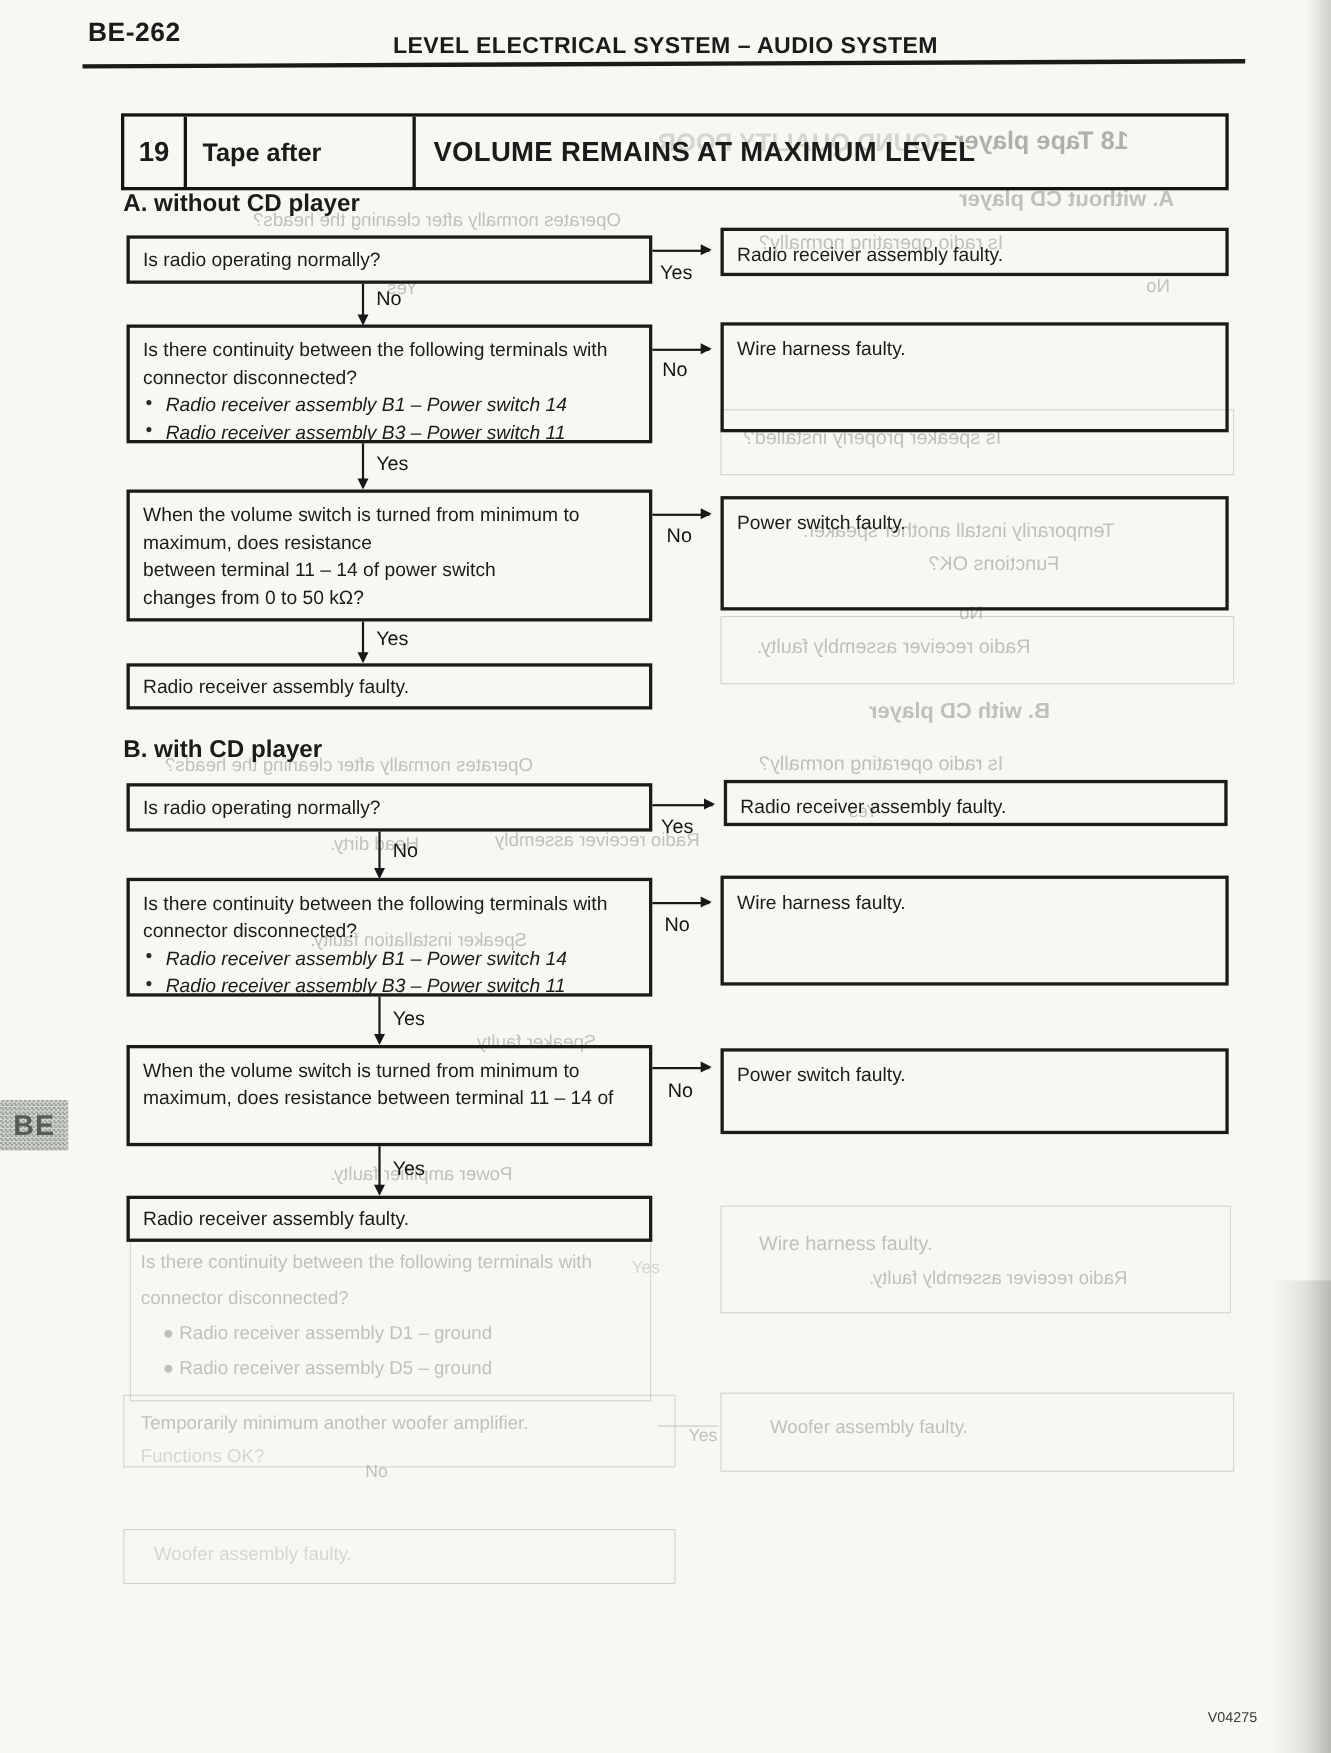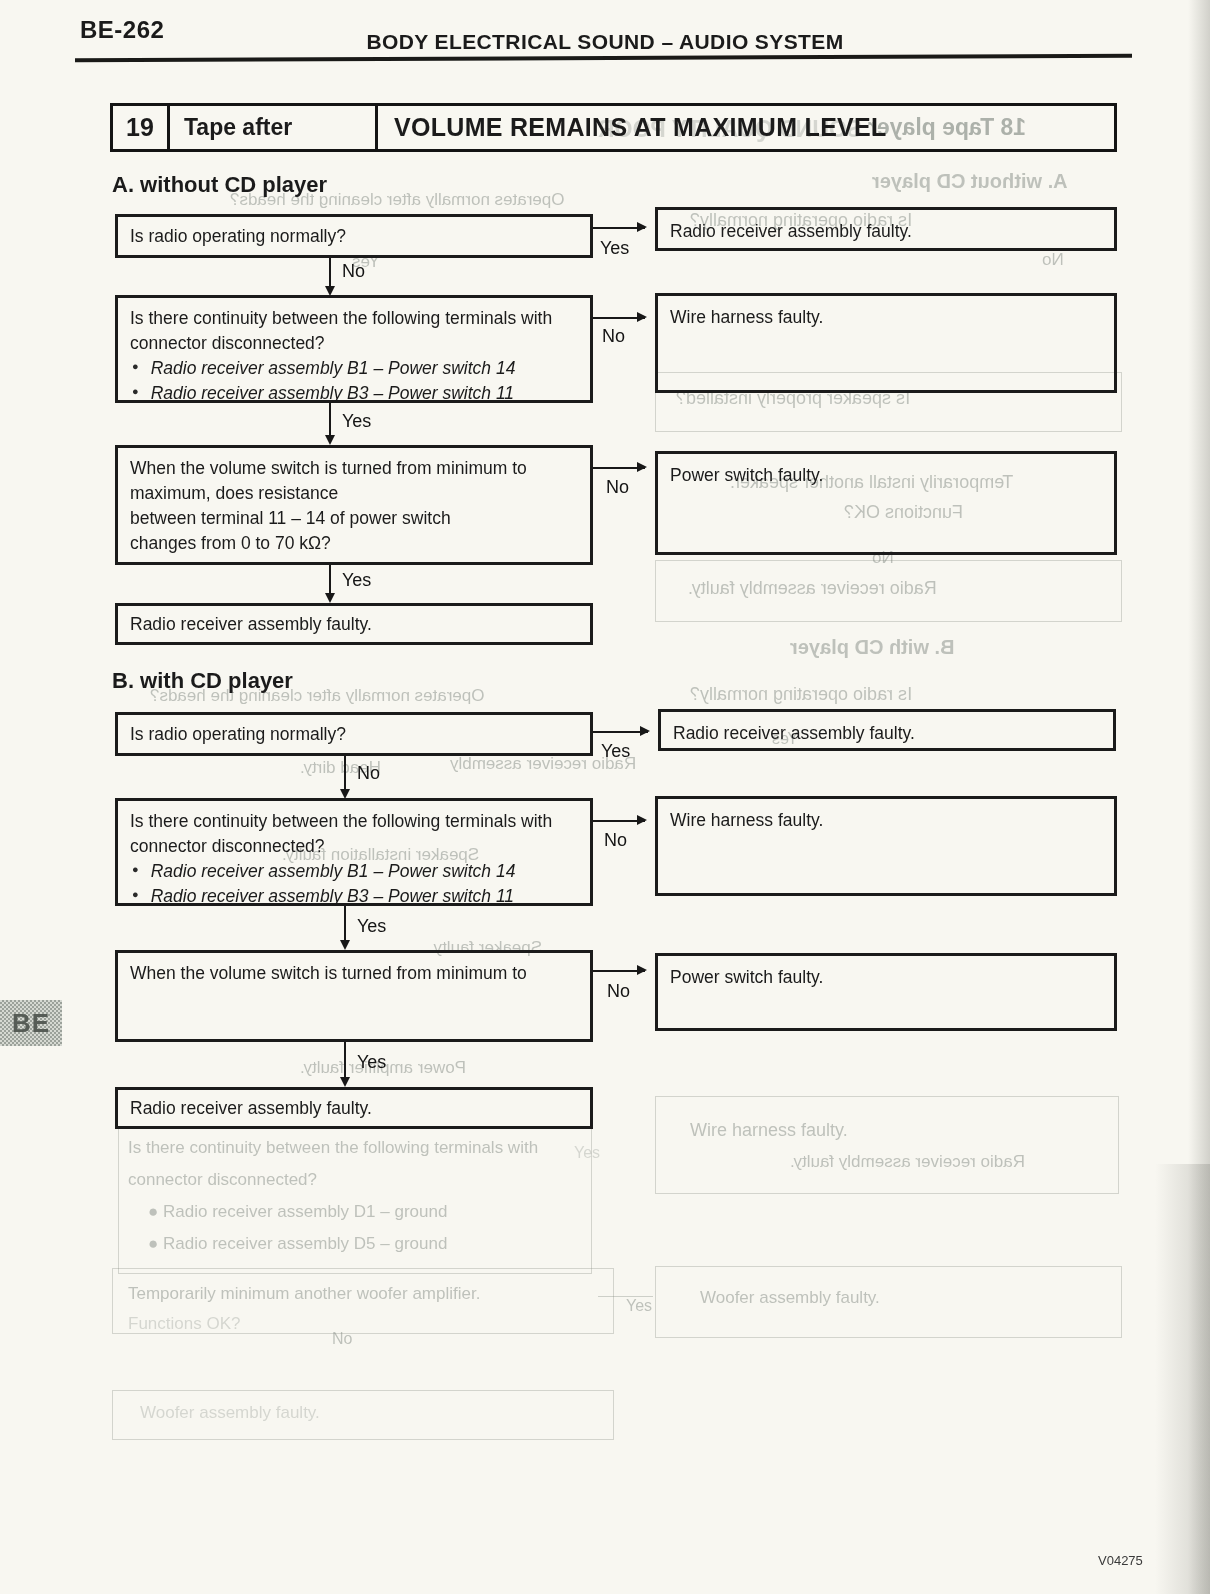"BODY ELECTRICAL SOUND – AUDIO" div.hdr-title { text: BODY ELECTRICAL SOUND -> LEVEL ELECTRICAL SYSTEM }
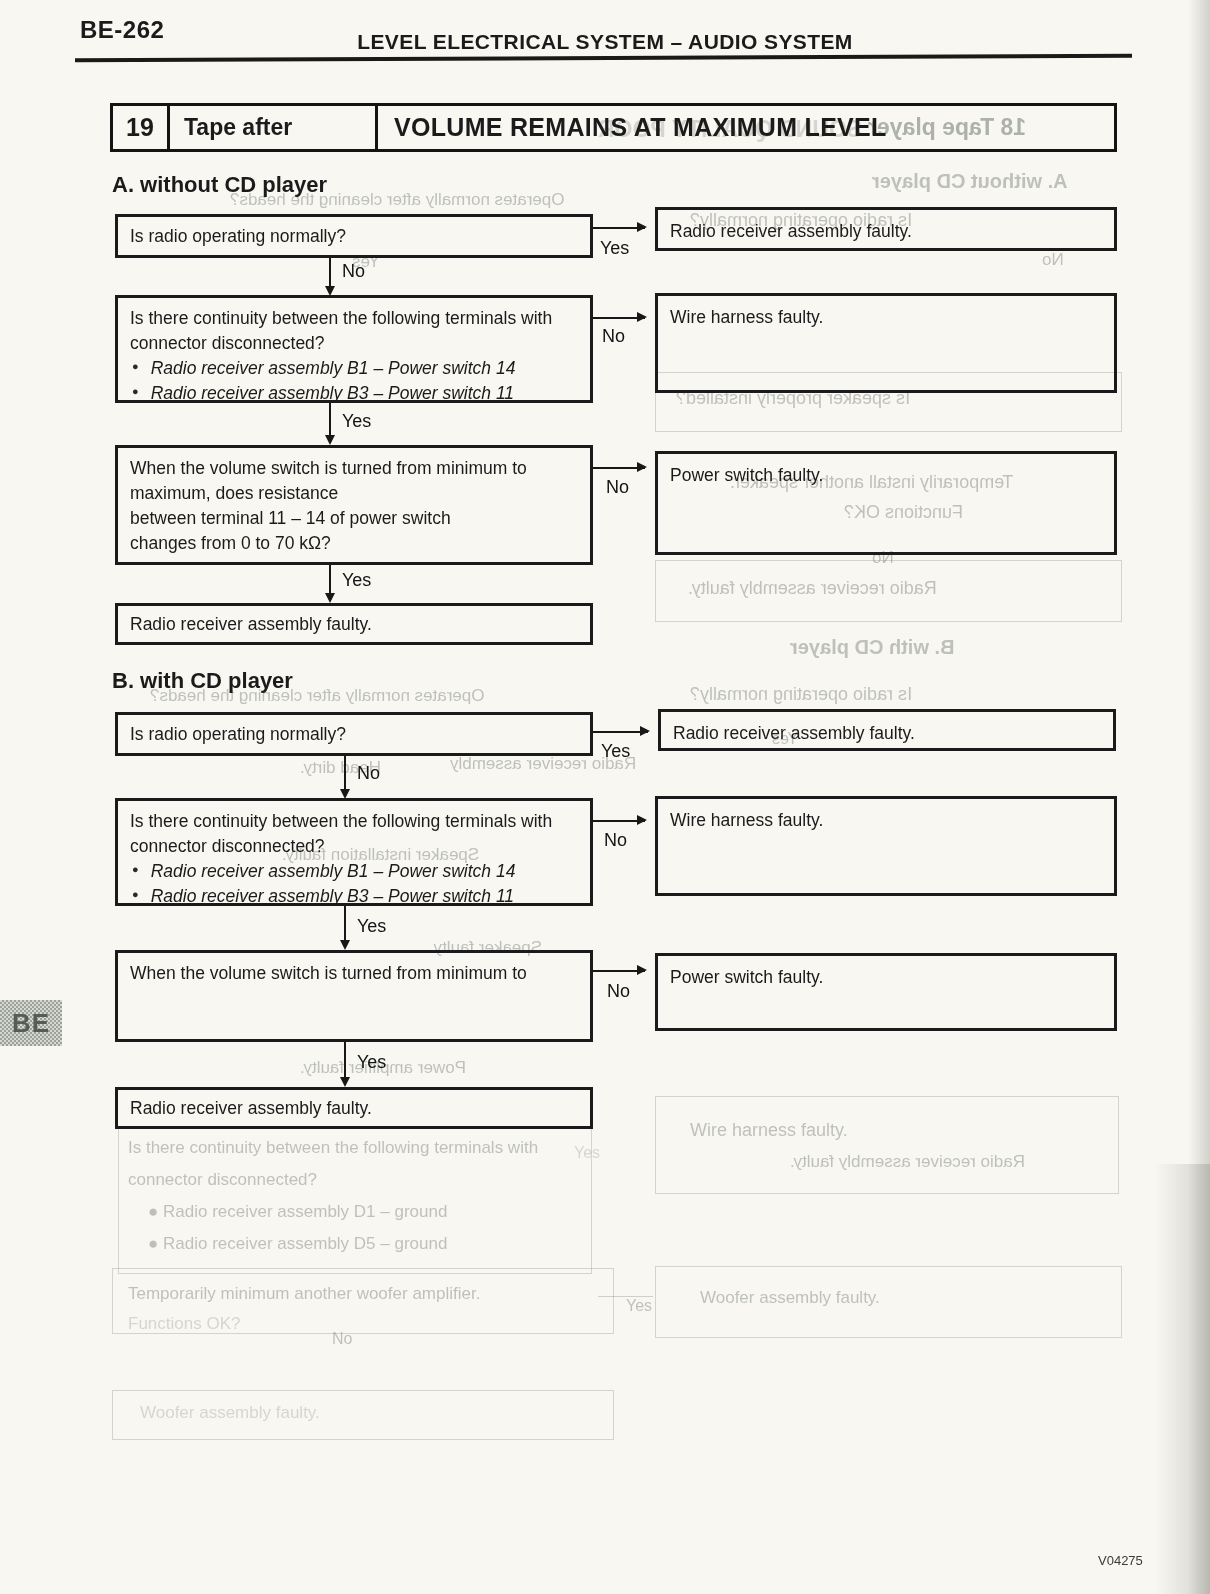"19" .ptable { height: 49px -> 70px }
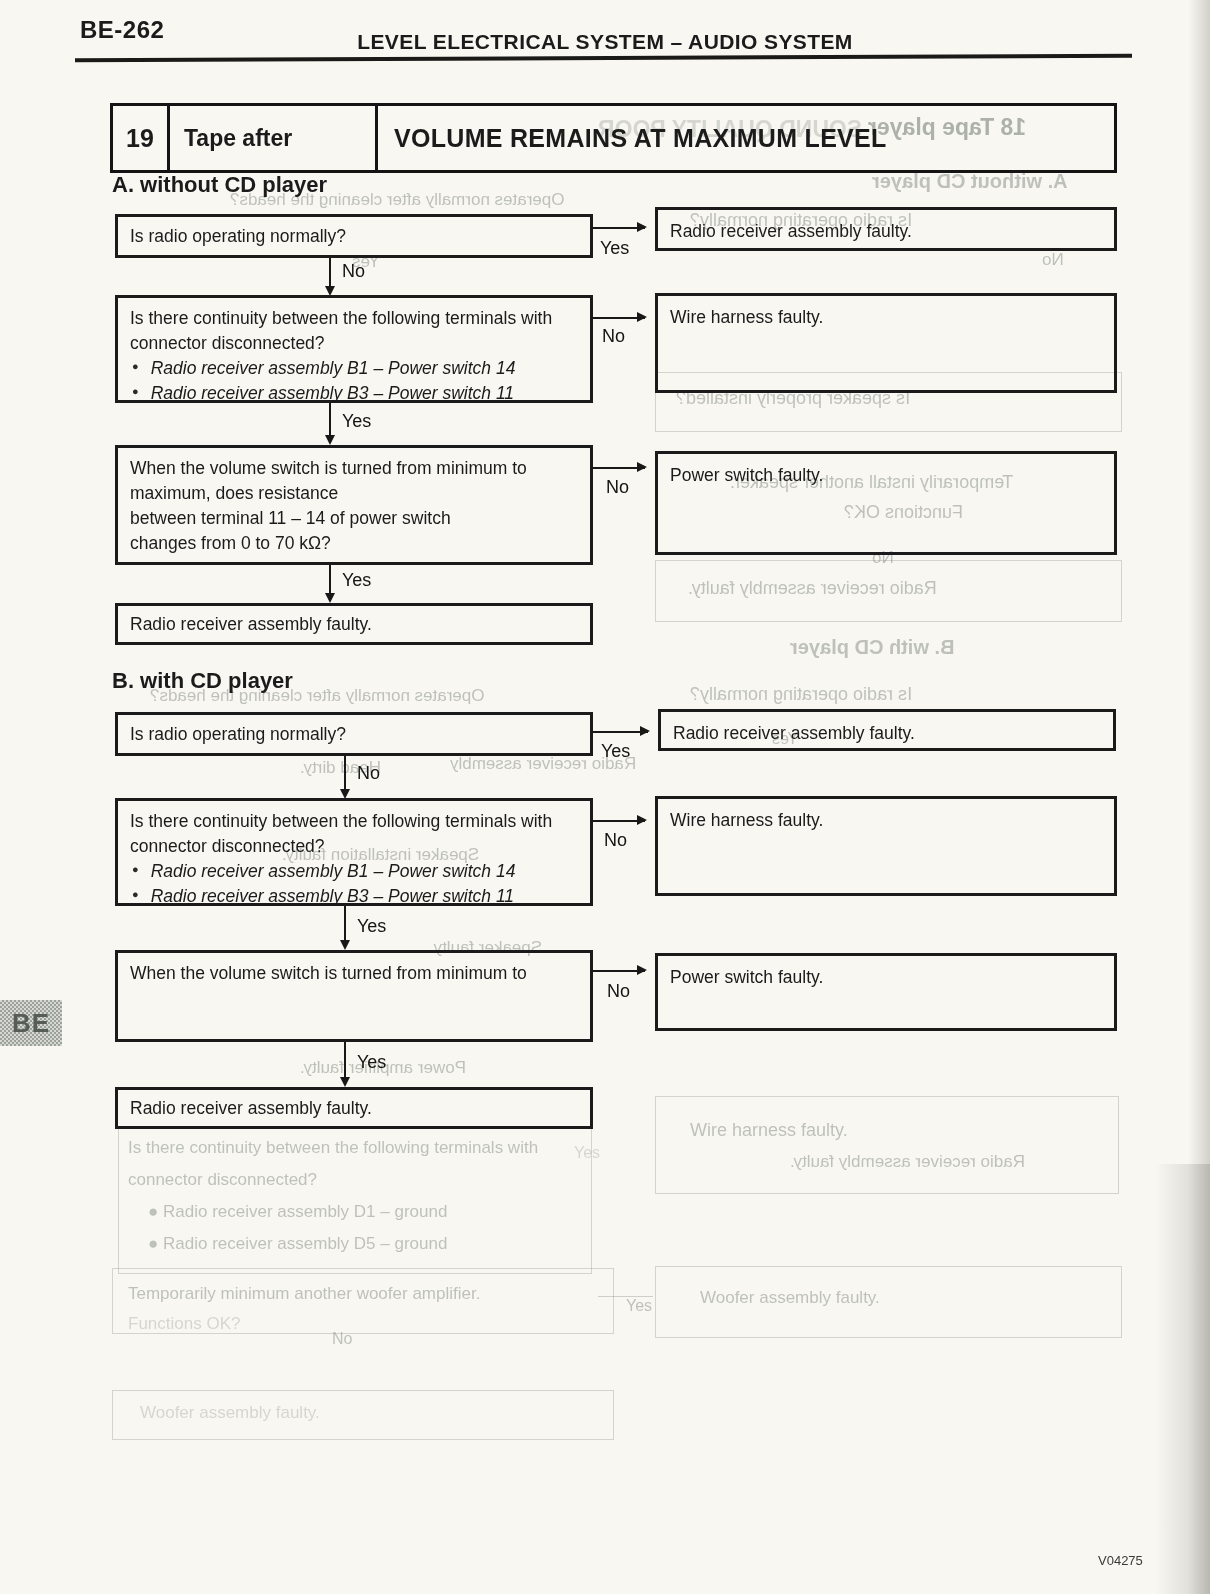"changes from 0 to 70" div.qline { text: 70 -> 50 }
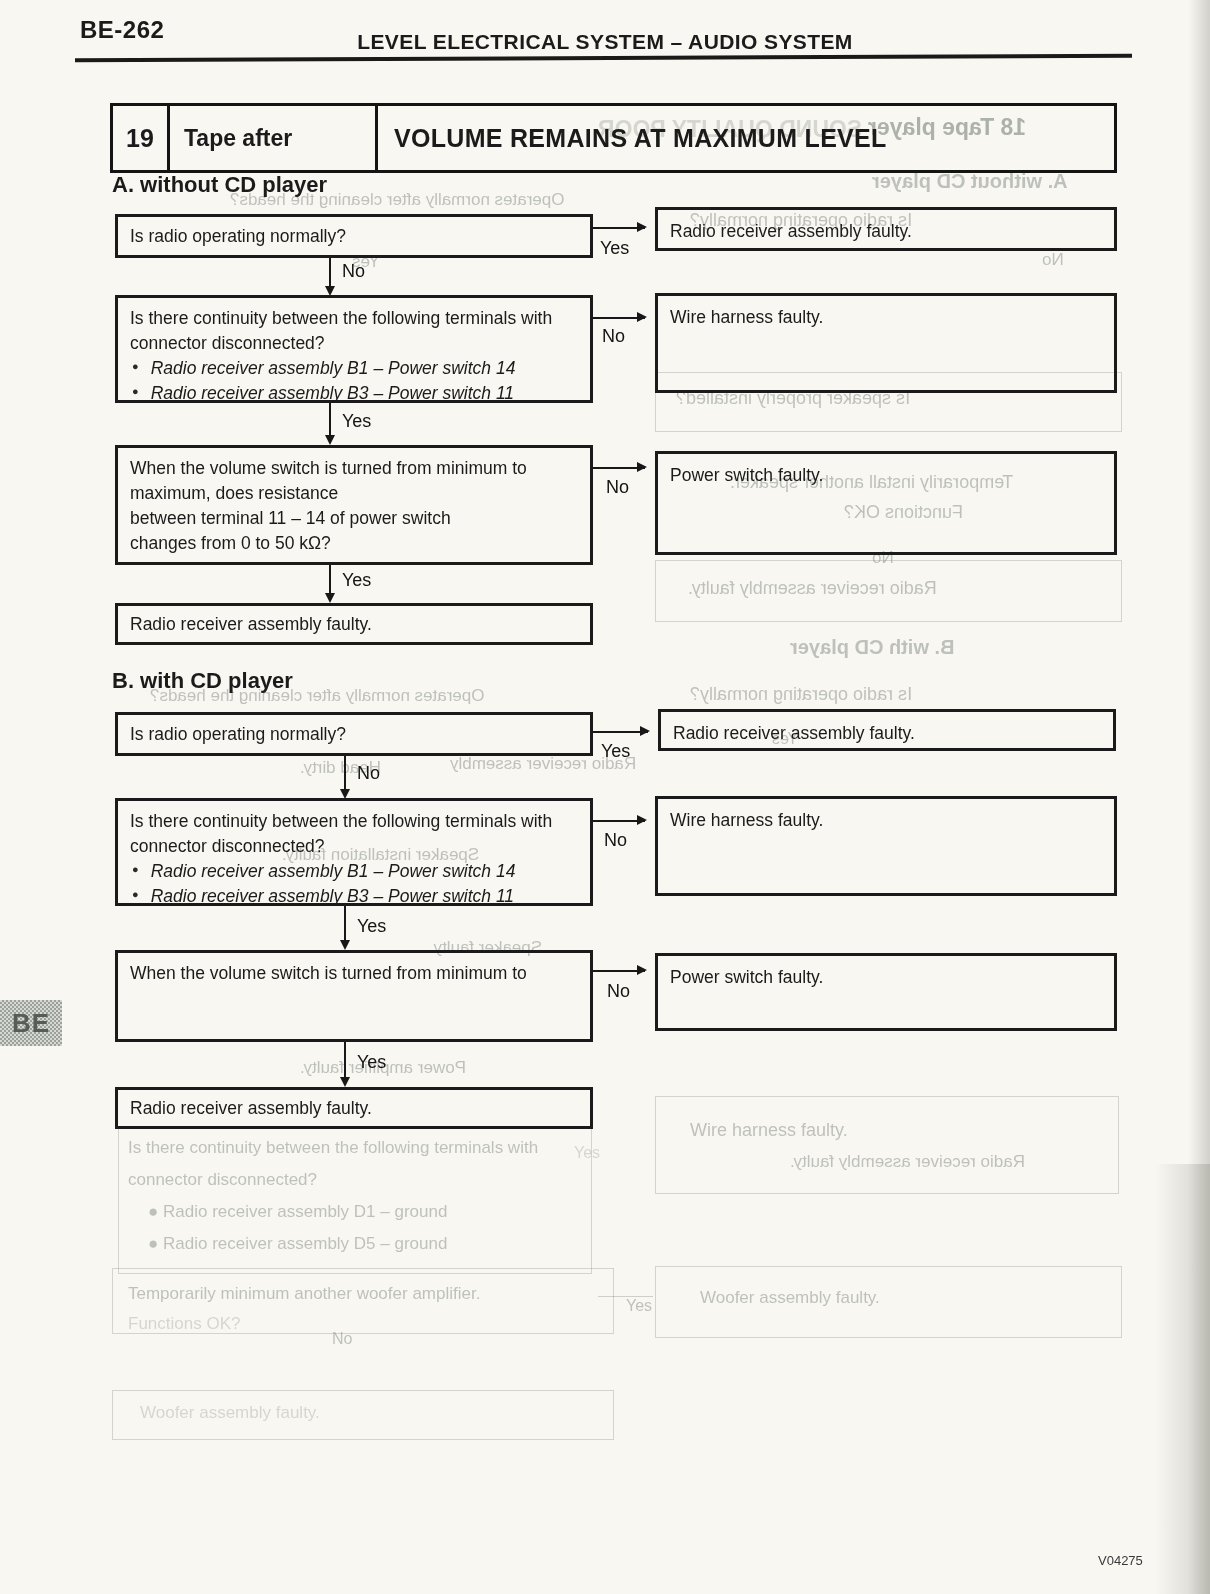"maximum, does resistance between" div.qline { html: none -> <div>maximum, does resistance between terminal 11 – 14 of</div> }
